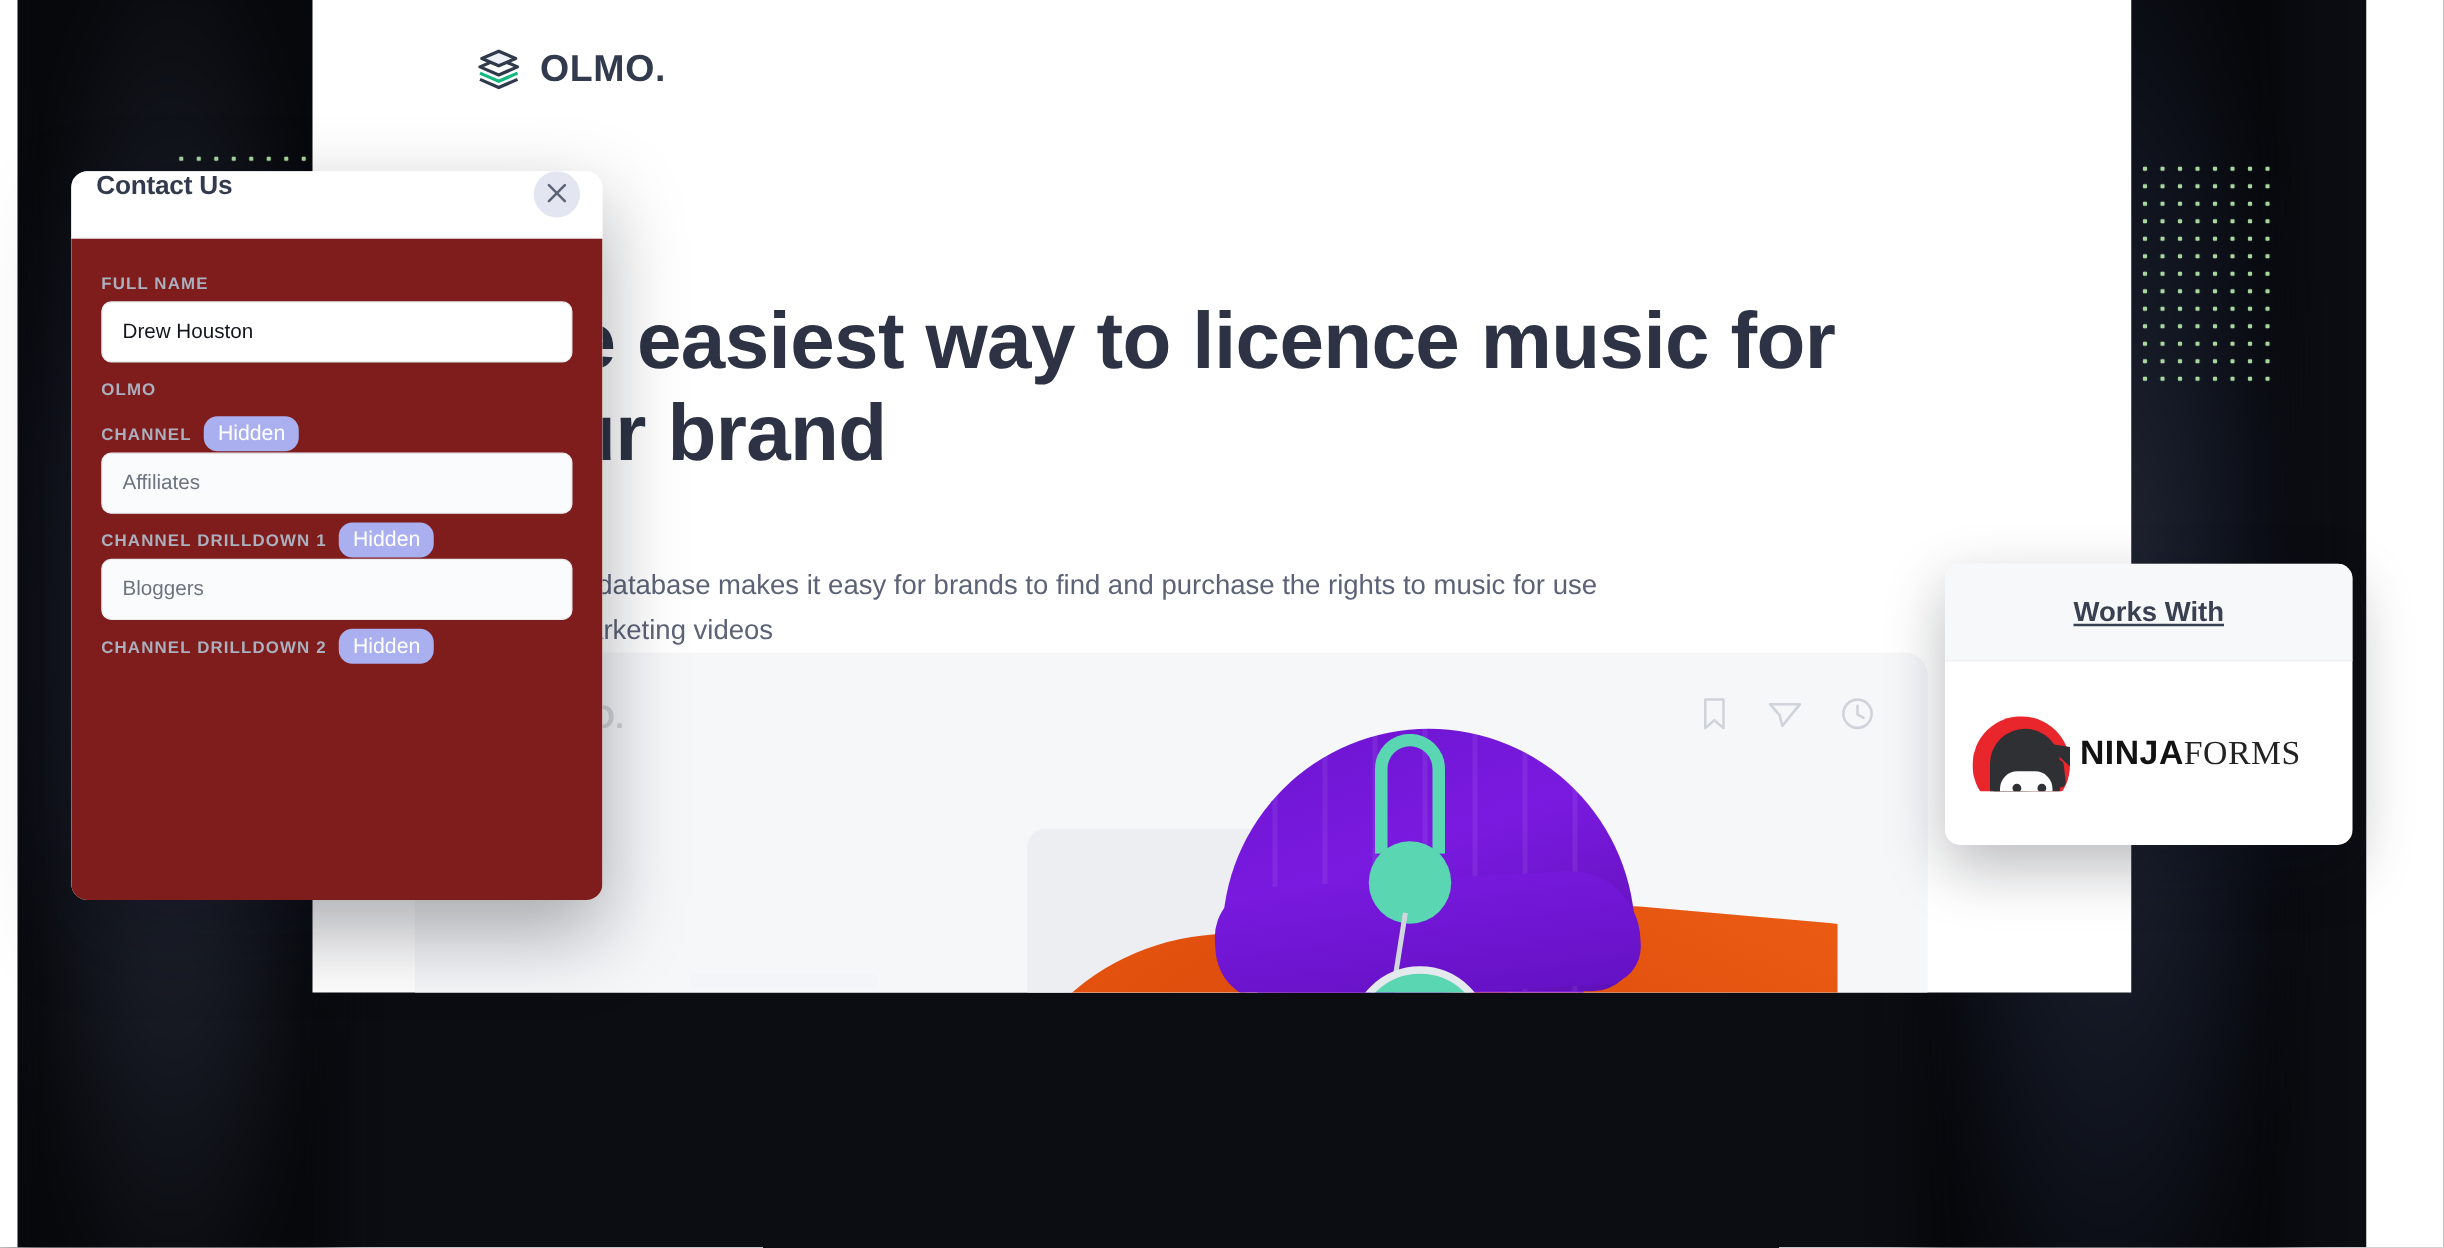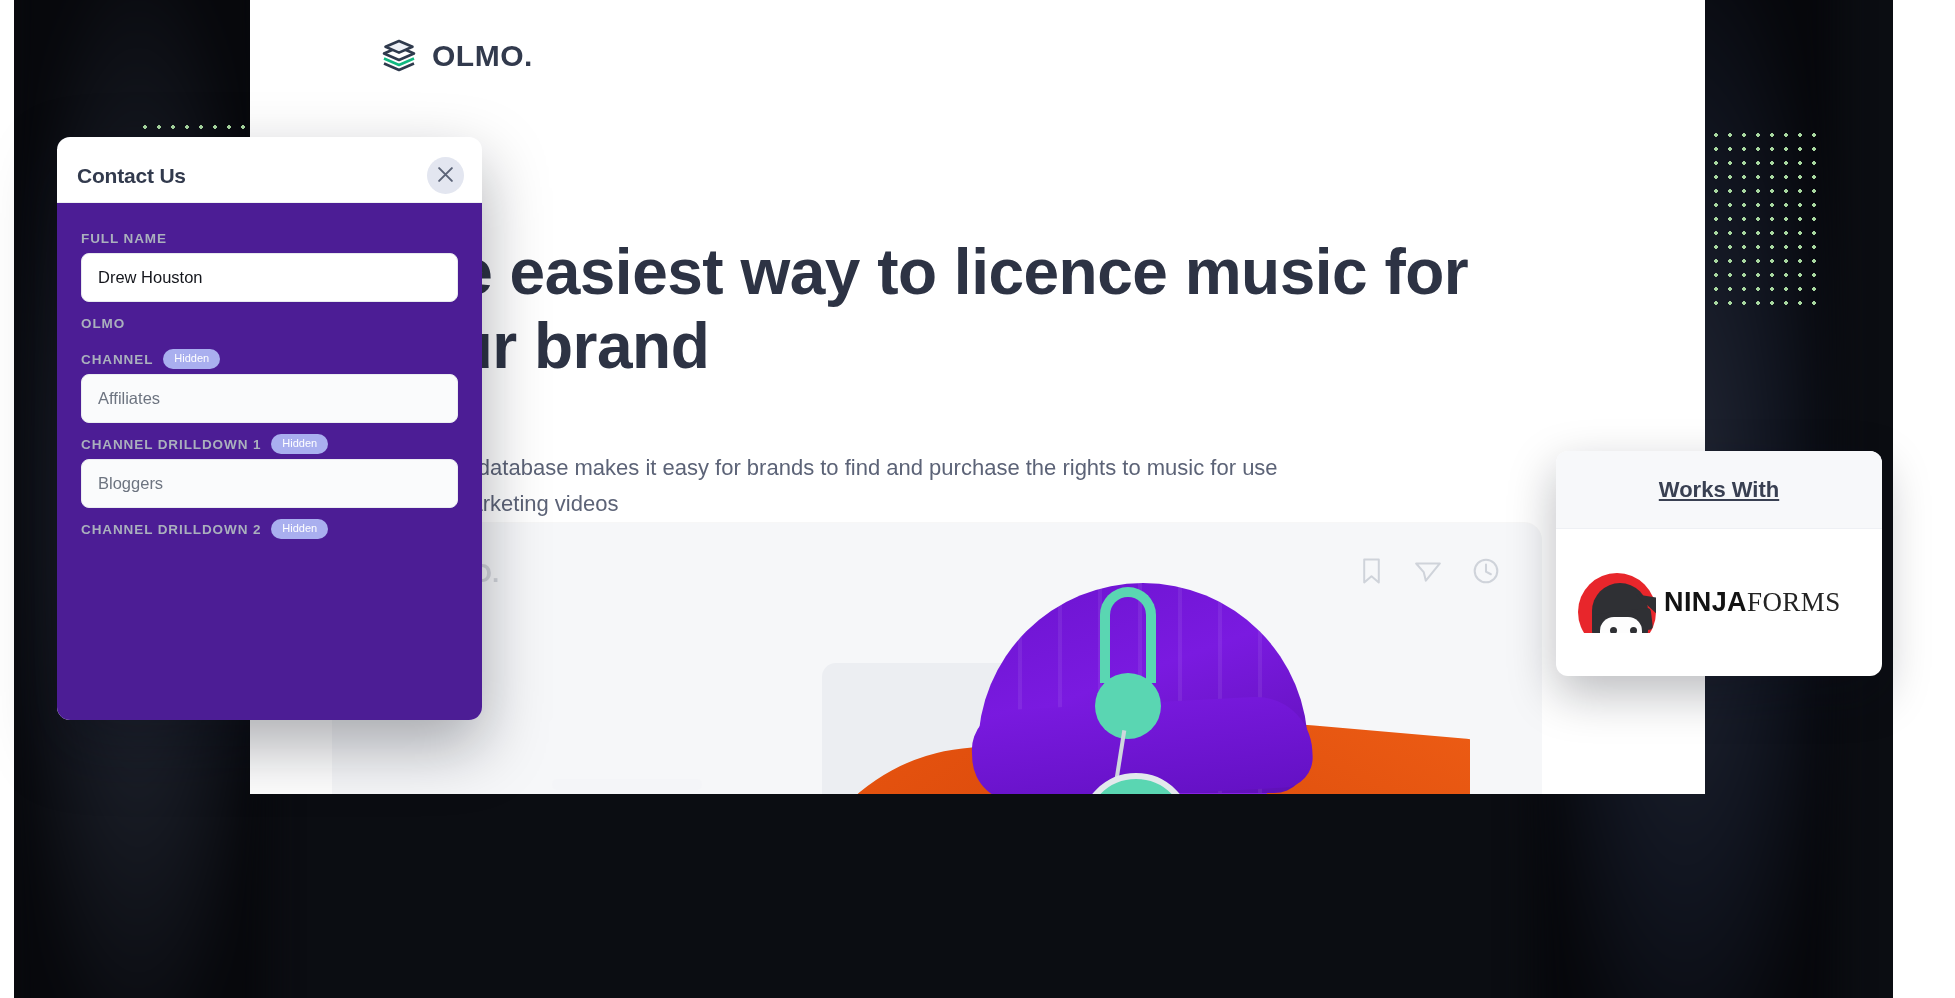"Contact Us" .modal-head { align-items: center -> flex-start; margin-top: 12px -> none }
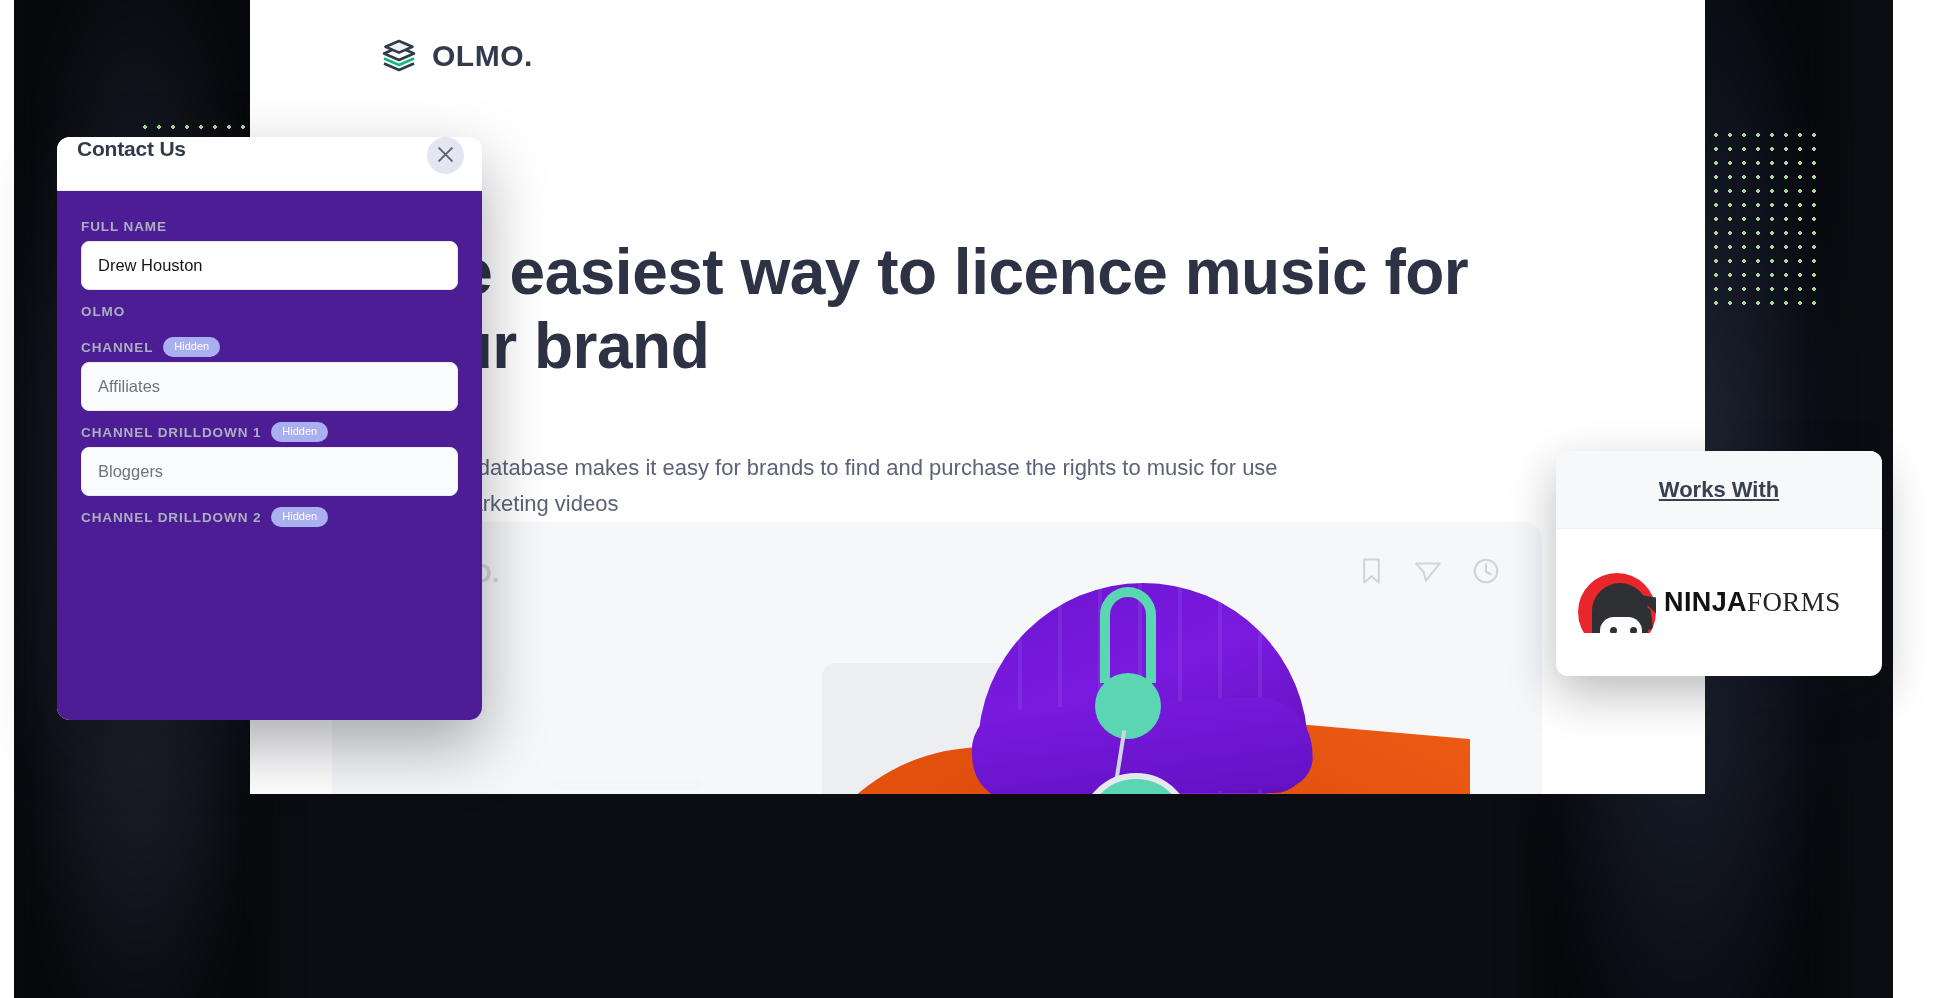"FULL NAME" .modal-body { background: #4c1d95 -> #7f1d1d }
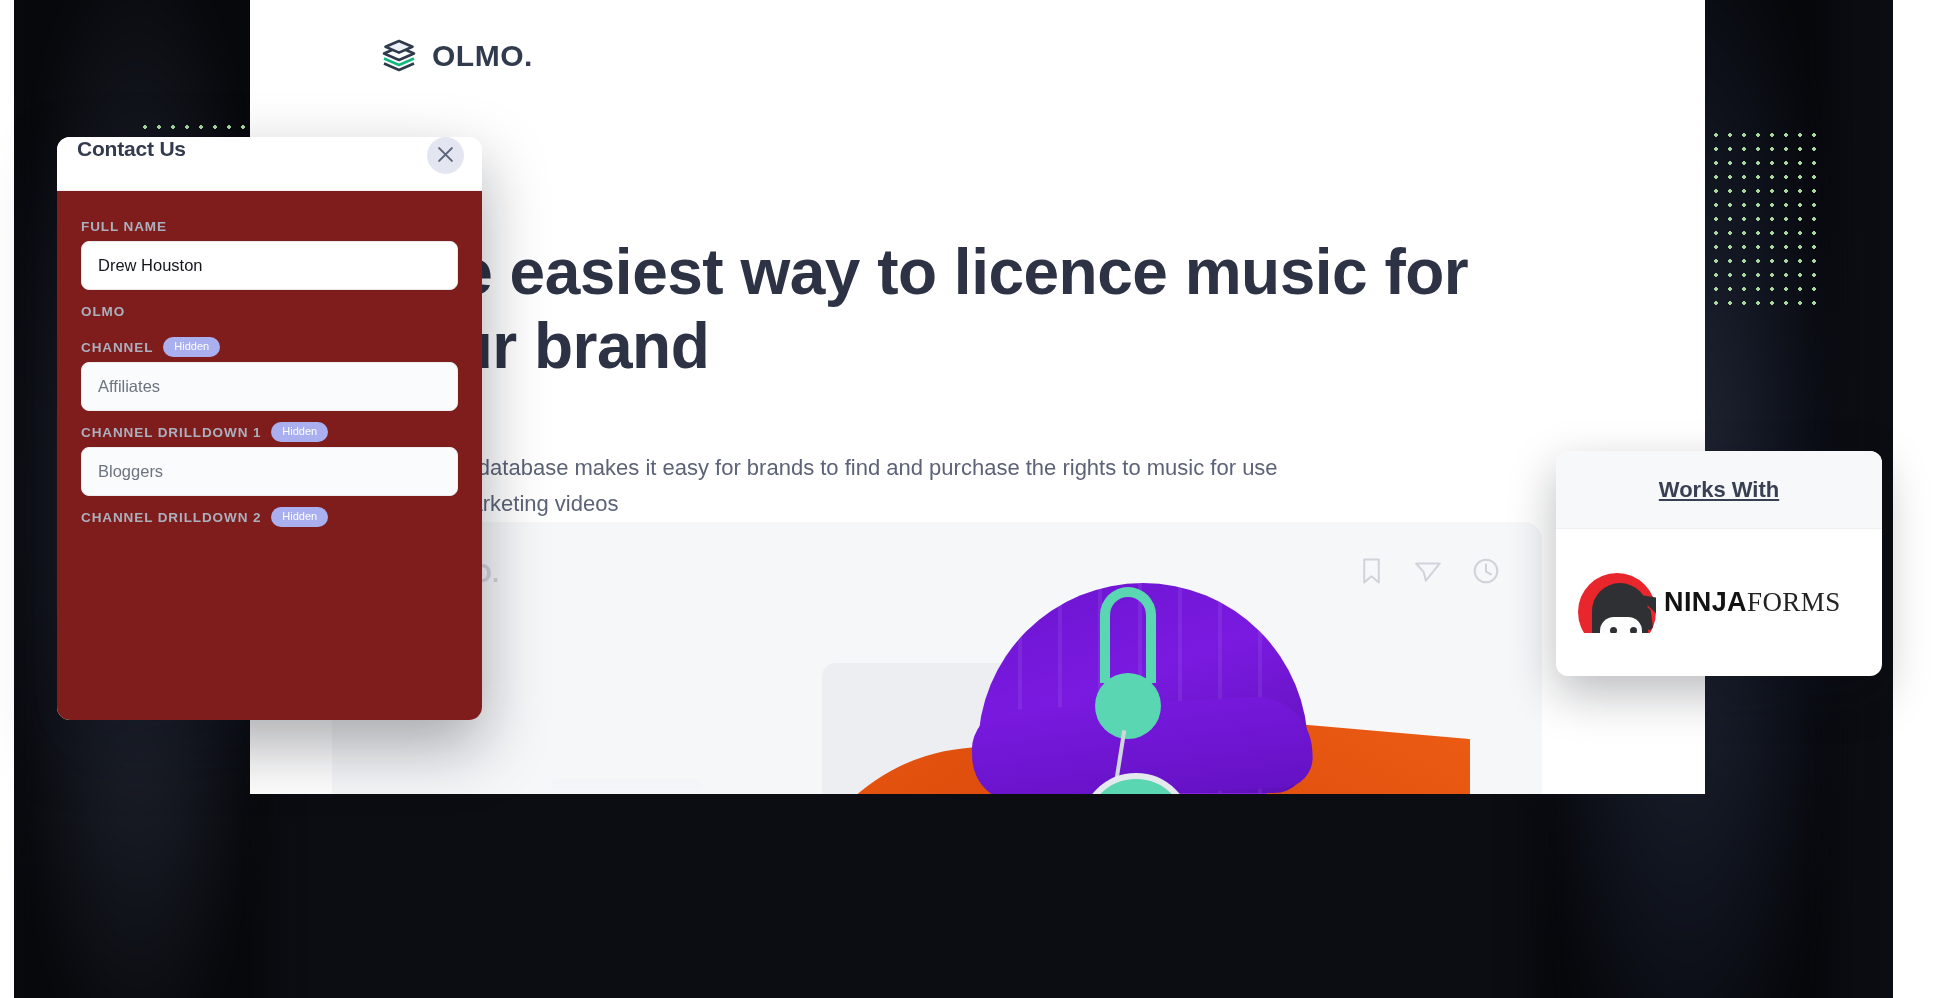"Hidden" .badge { font-size: 11px -> 17px }
